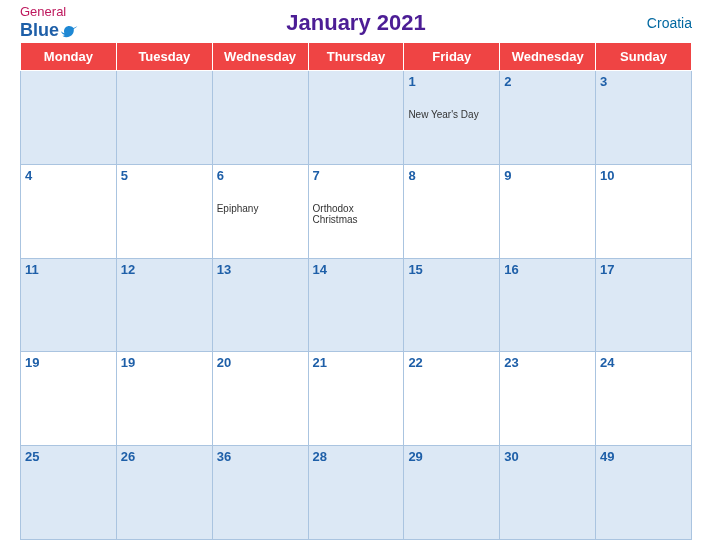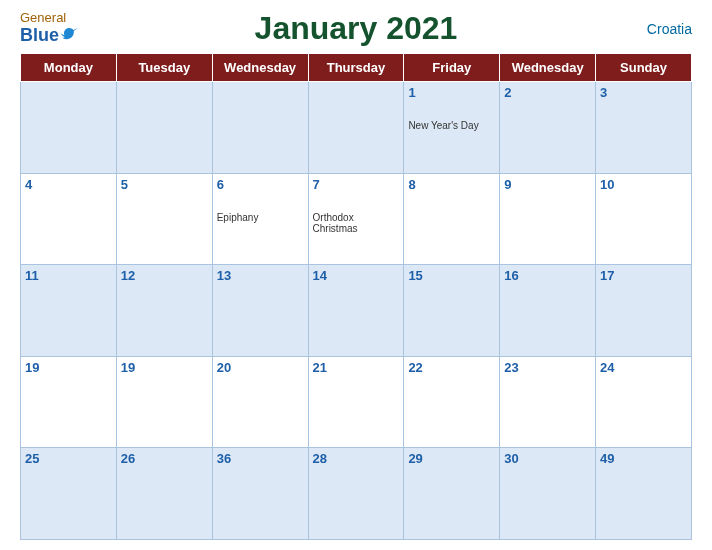"General" .logo-general { color: #a16207 -> #be185d }
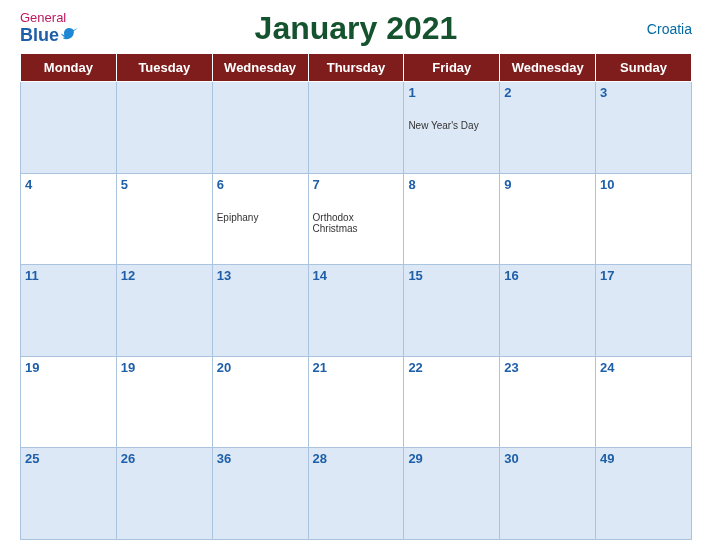"Blue" .logo-blue { align-items: flex-start -> flex-end }
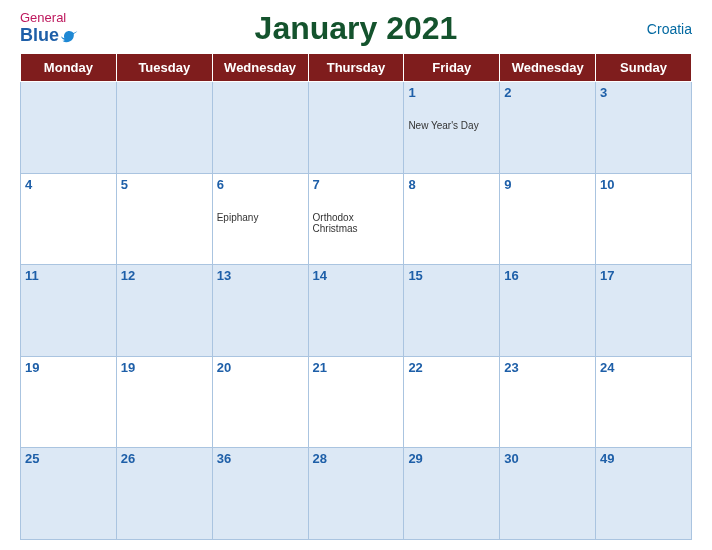"January 2021" .month-title { color: #14532d -> #4c1d95; font-size: 32px -> 22px }
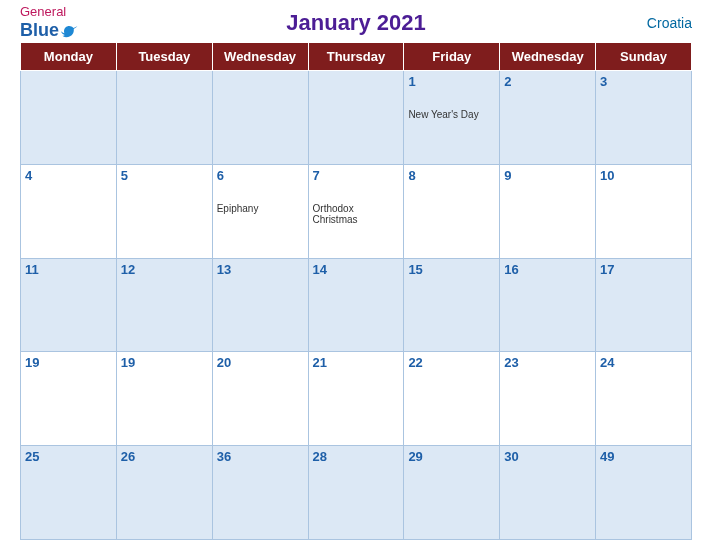"Monday" .calendar thead tr th { background-color: #7f1d1d -> #ef4444 }
